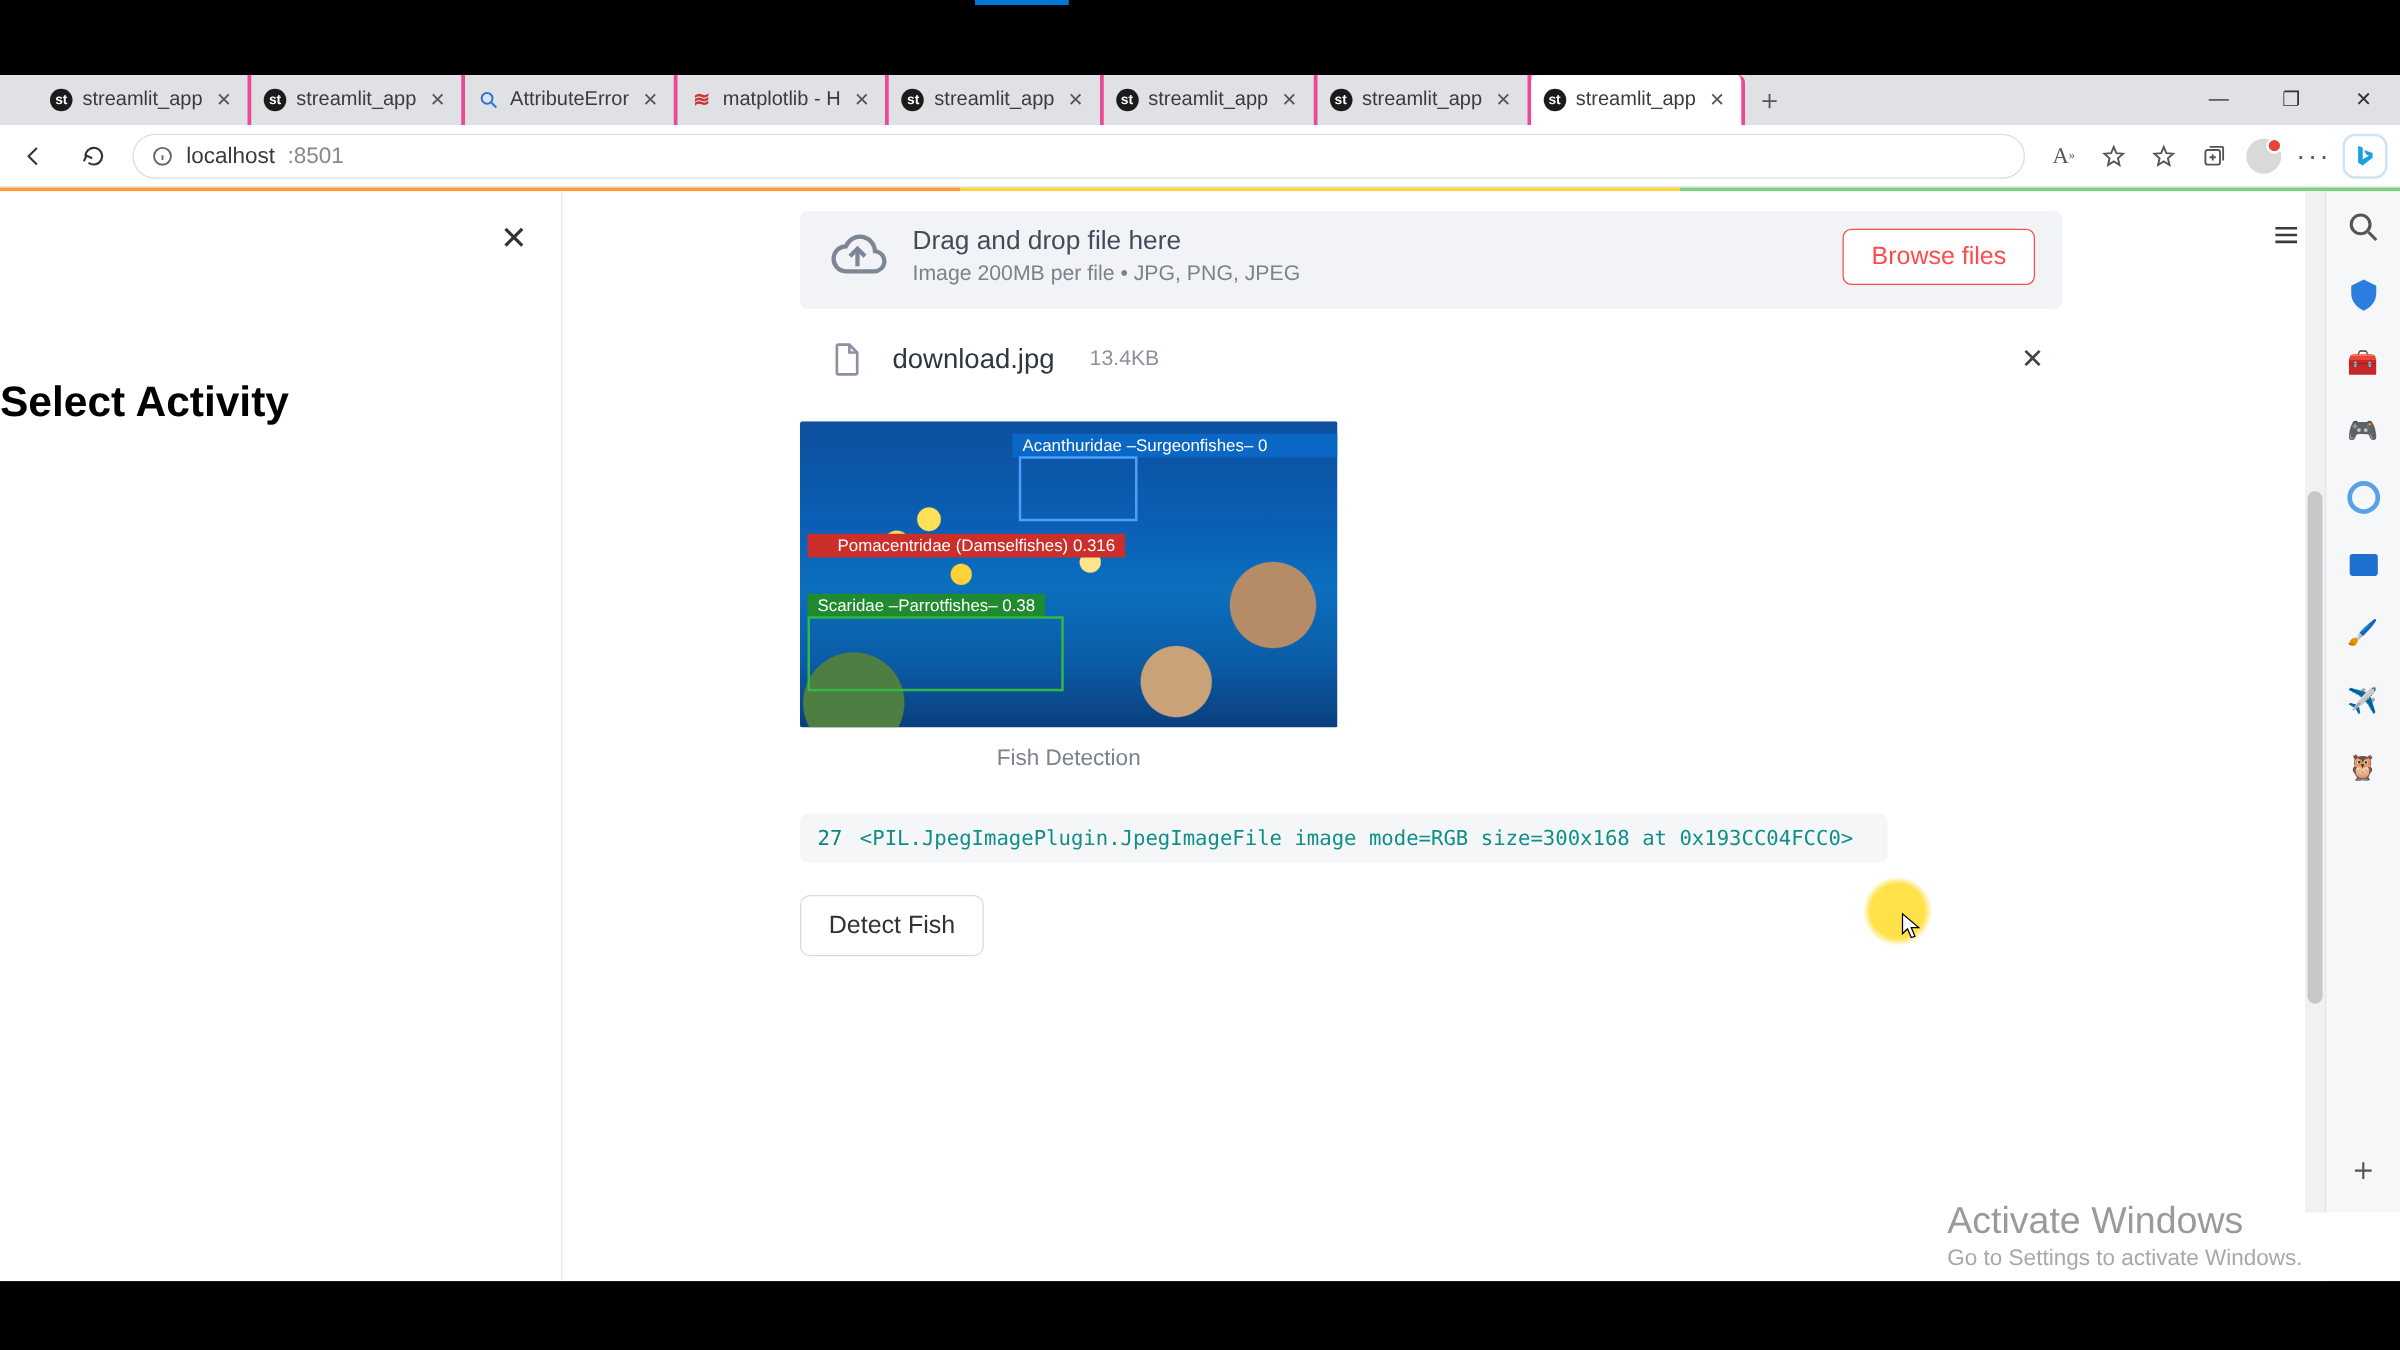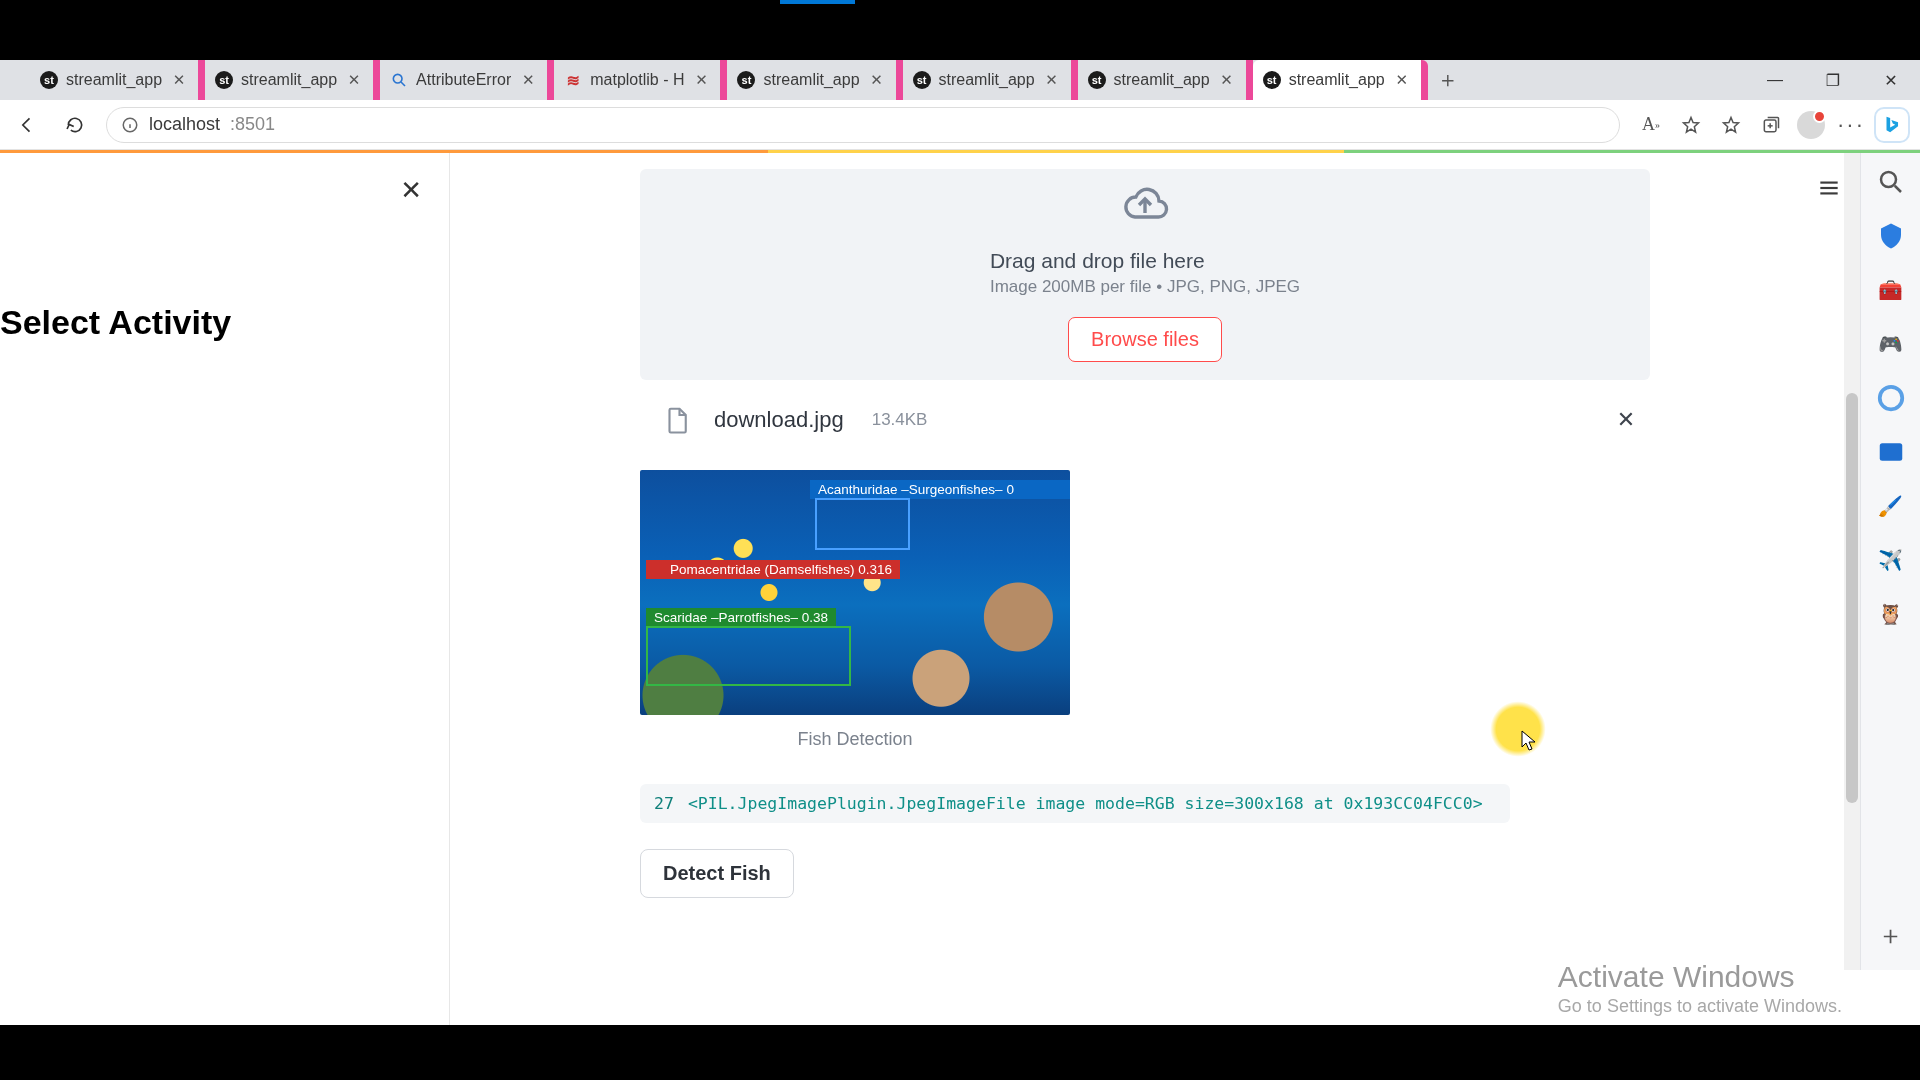"st" .tab { border-right: 7px solid #ec4899 -> 3px solid #ec4899 }
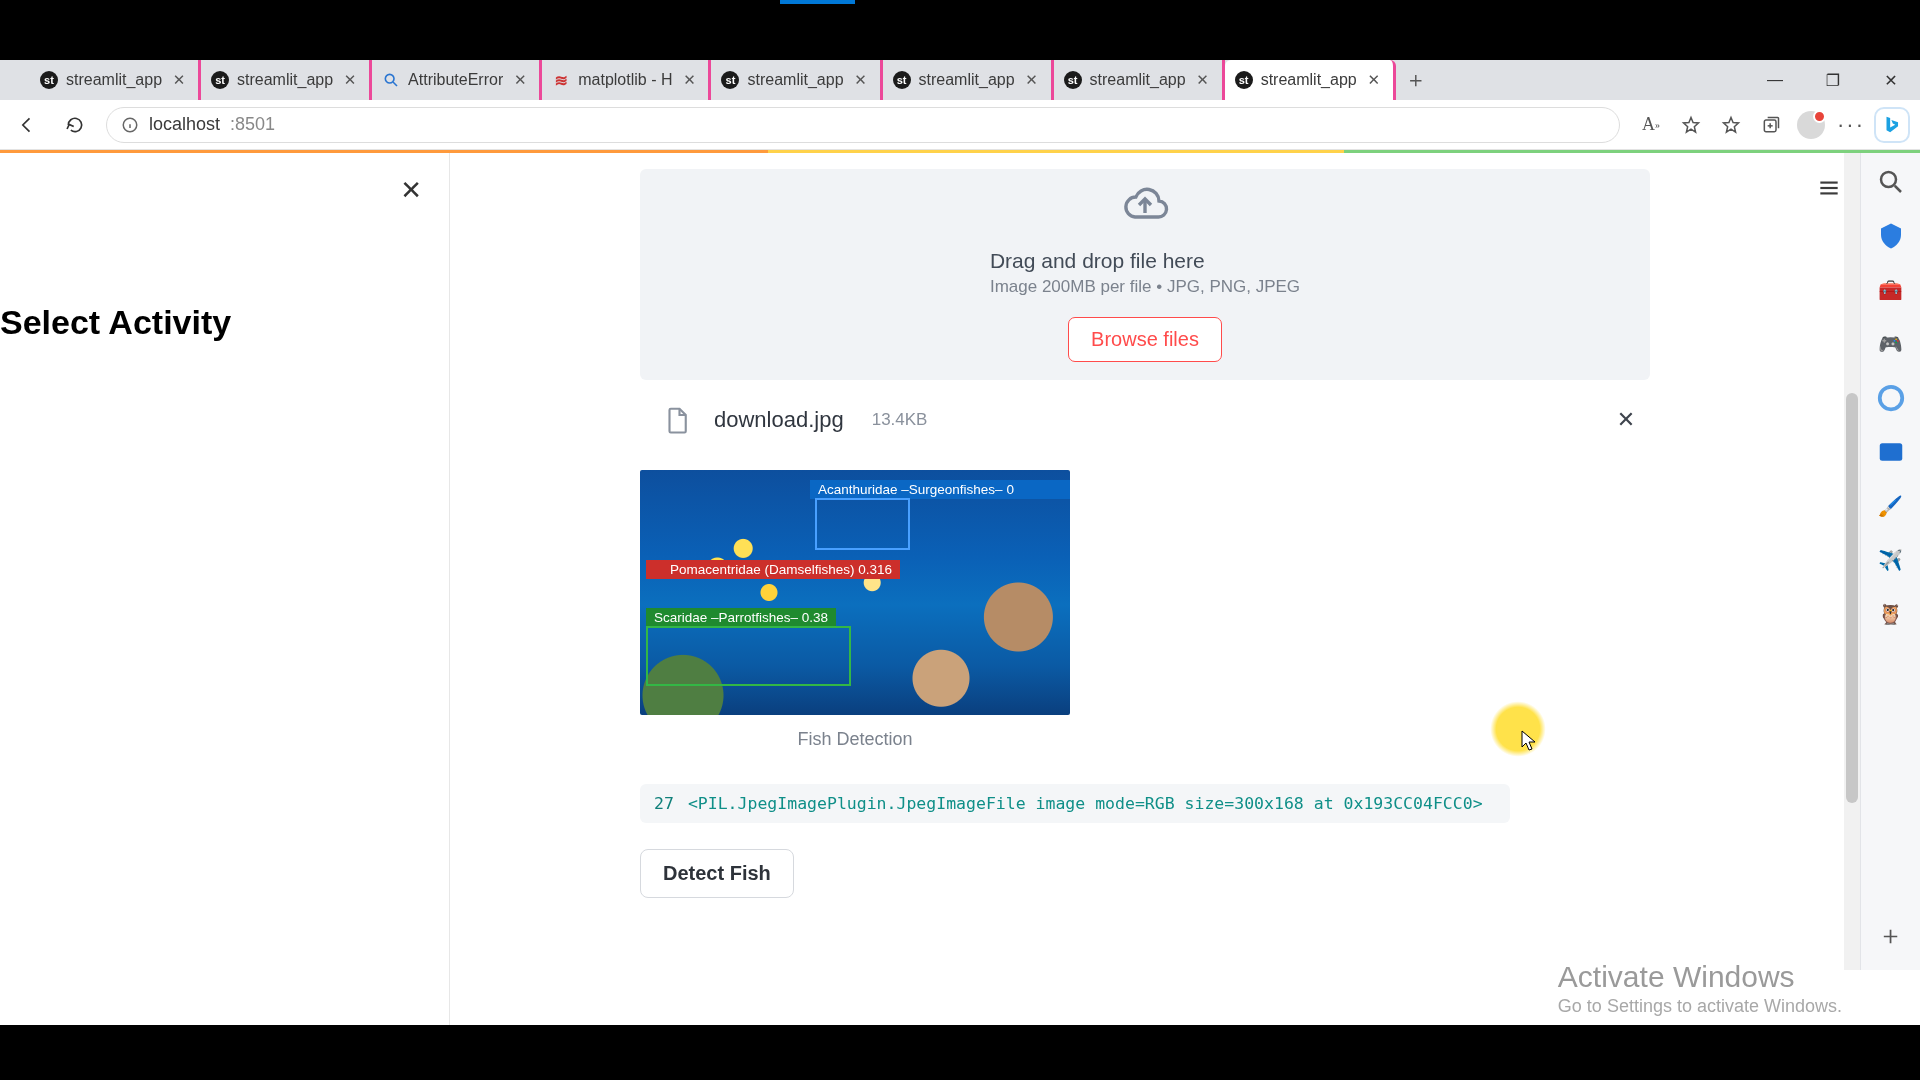"Drag and drop file here" .uploader { flex-direction: column -> none }
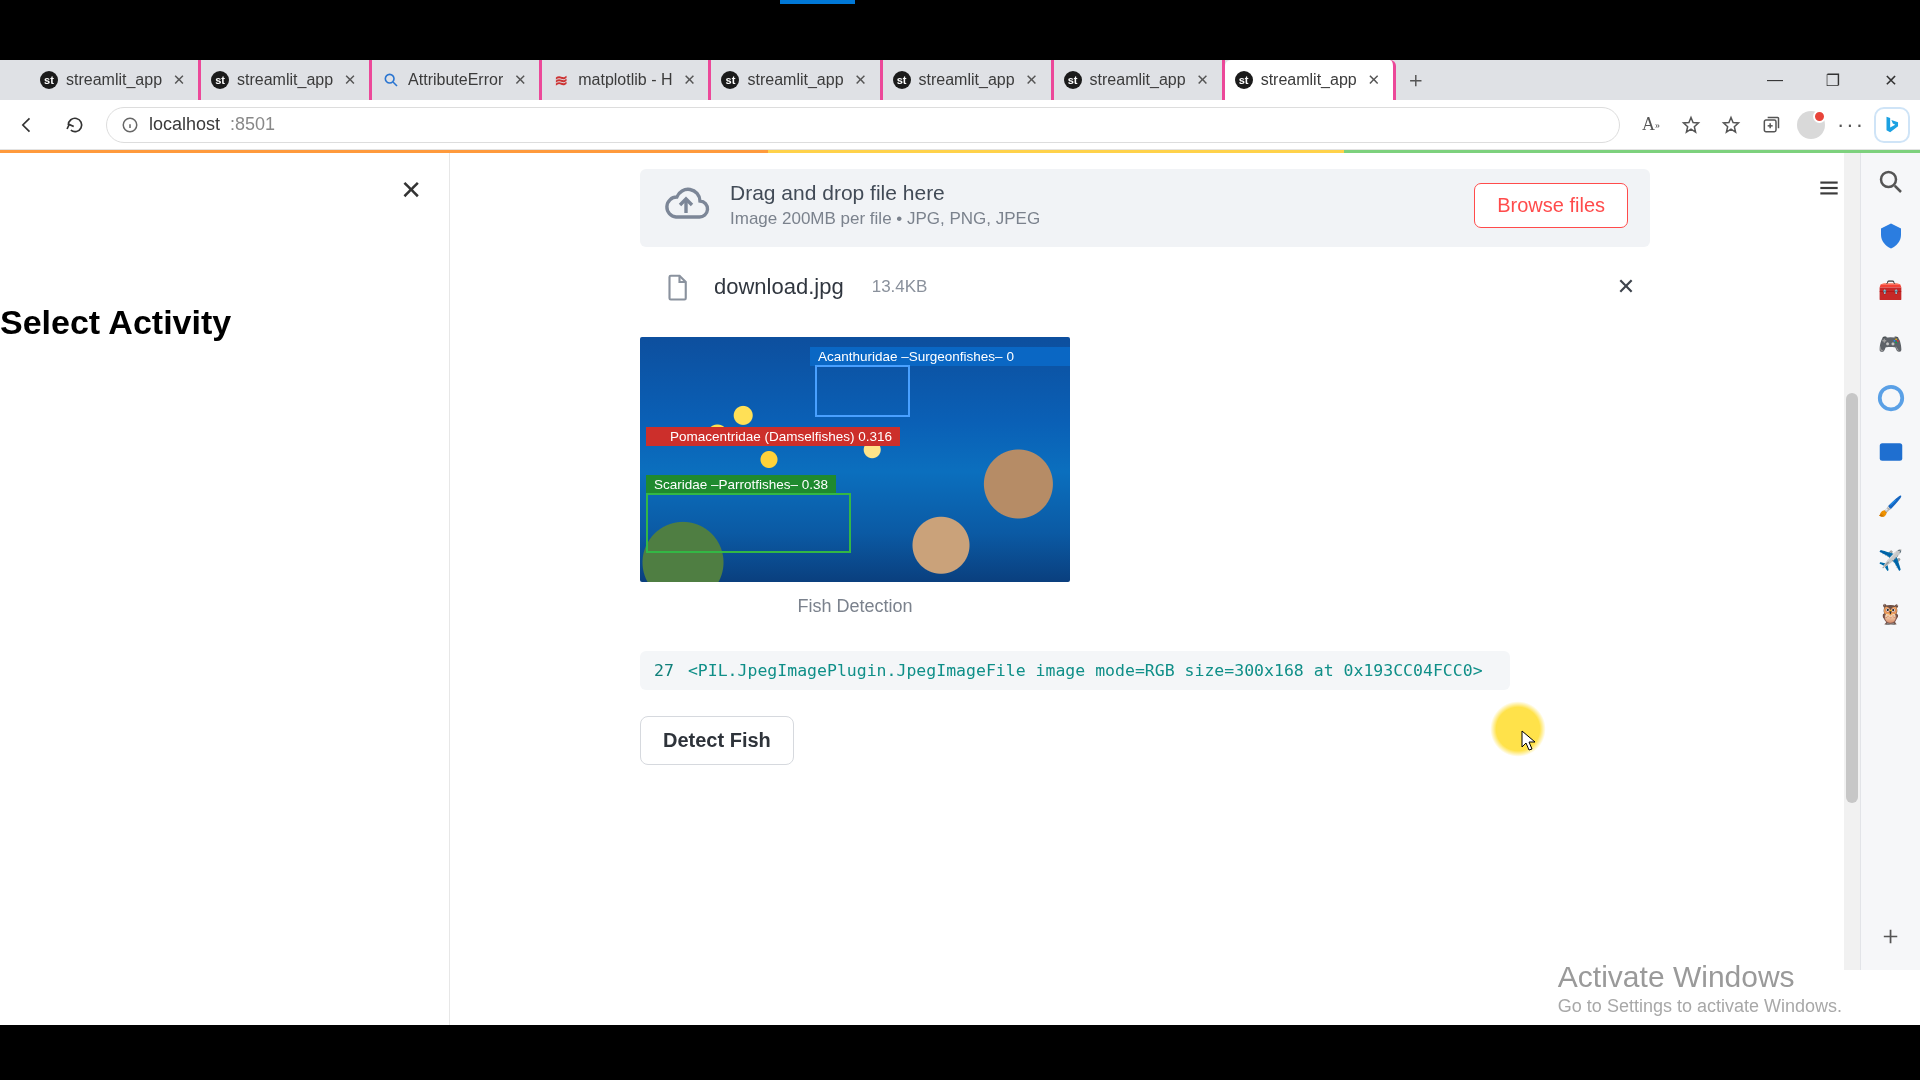"Detect Fish" .detect-btn { font-weight: bold -> none }
